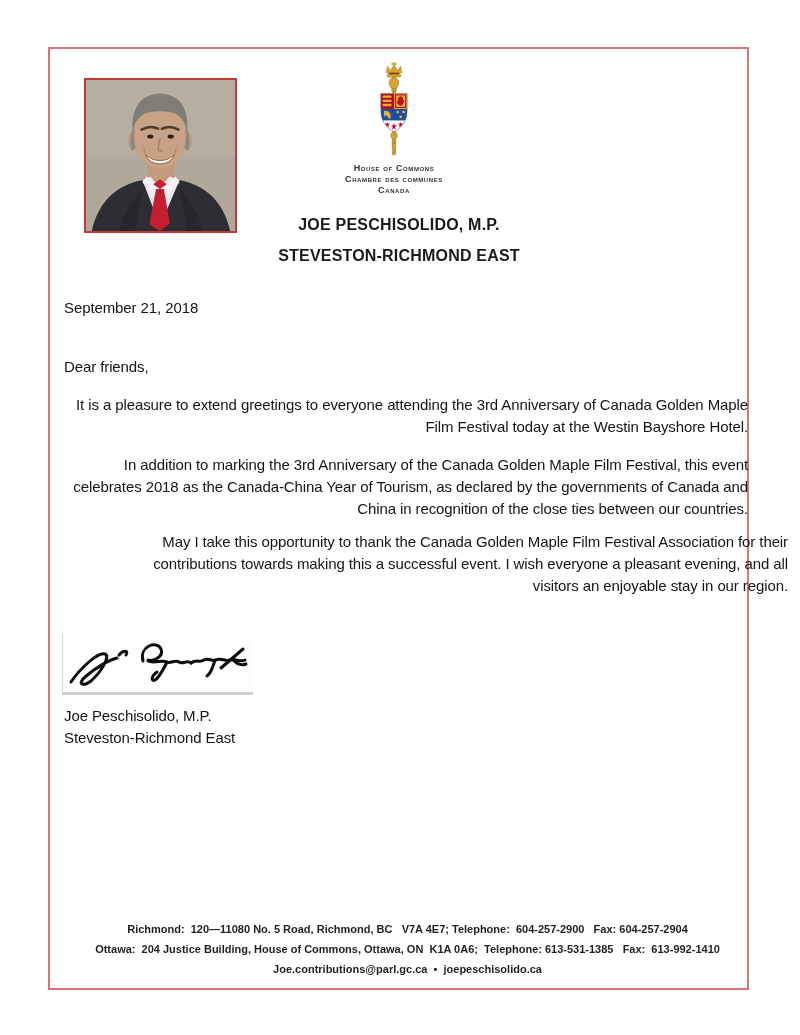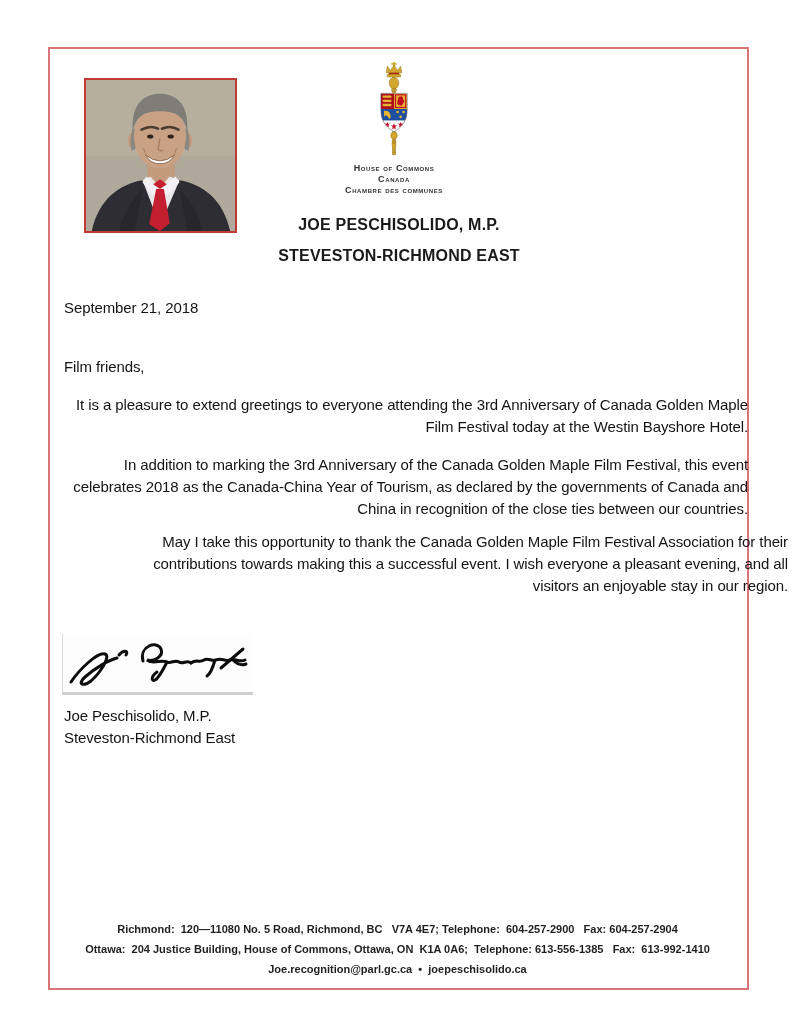"Canada" div { order: before "Chambre des communes" -> after "Chambre des communes" }
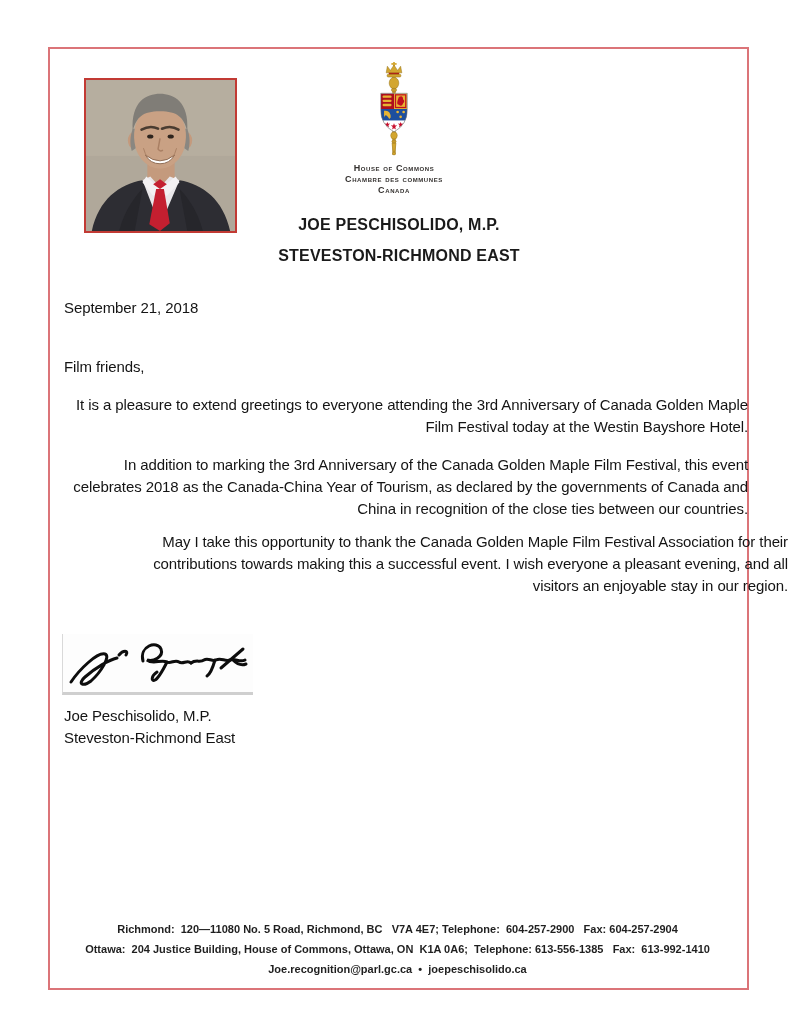"Film friends," div.abs { text: Film -> Dear }
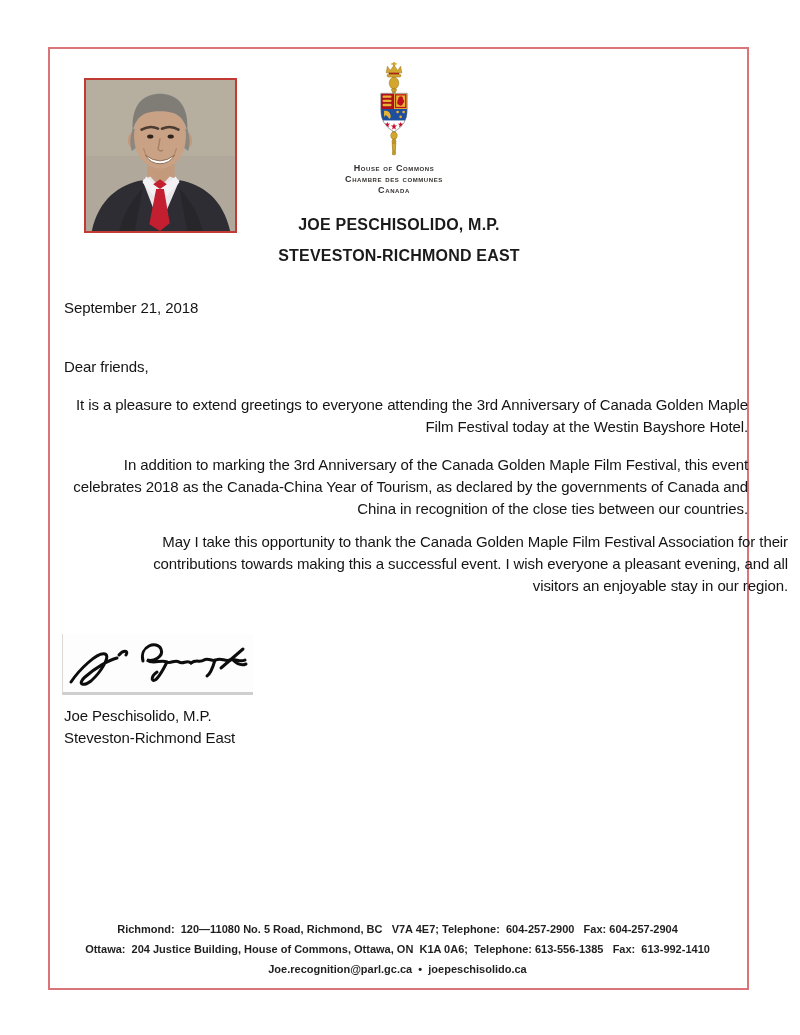"Richmond: 120—11080 No. 5 Road," .footer { padding-left: none -> 10px }
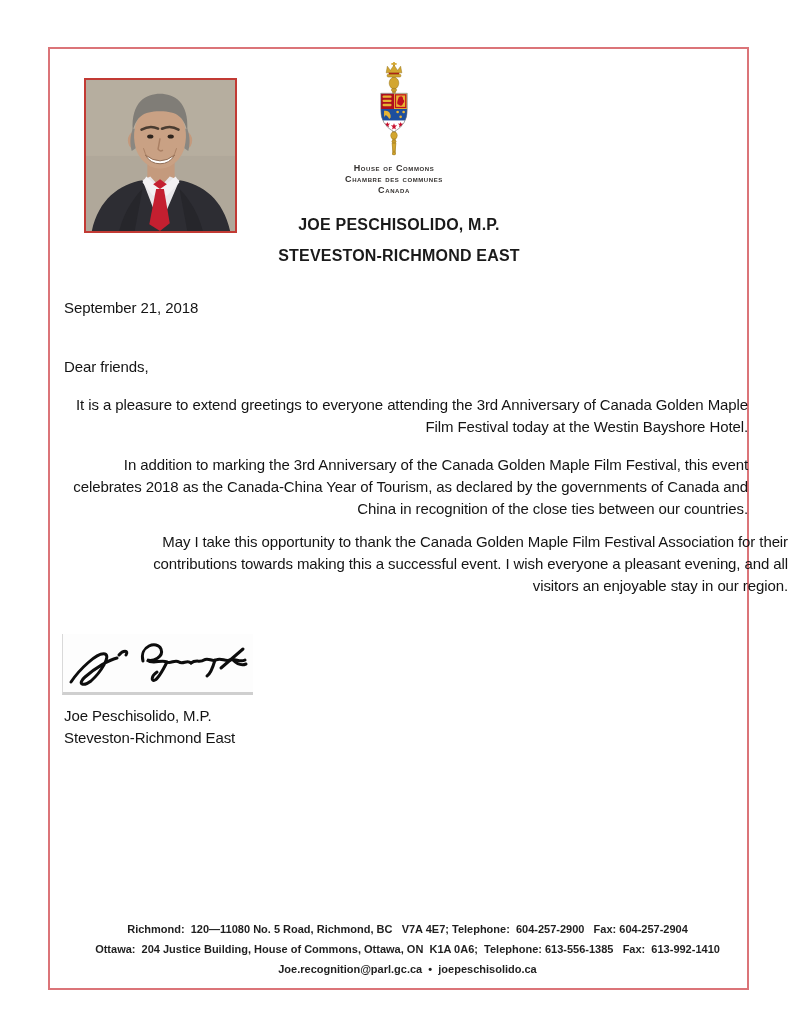"Ottawa: 204 Justice Building, House" div.prewrap { text: 613-556-1385 -> 613-531-1385 }
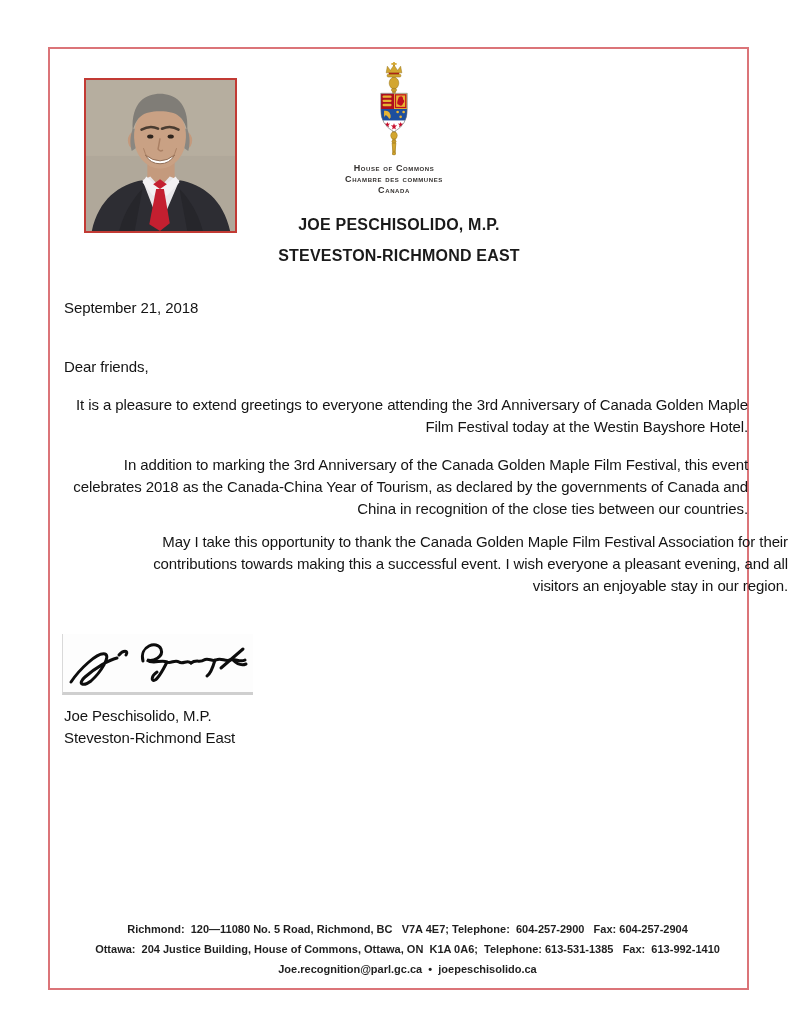"Joe.recognition@parl.gc.ca •" div.prewrap { text: Joe.recognition@parl.gc.ca -> Joe.contributions@parl.gc.ca }
